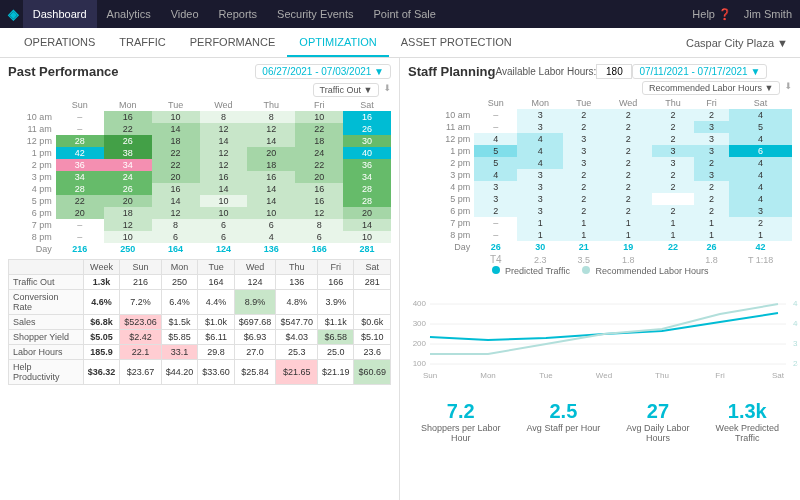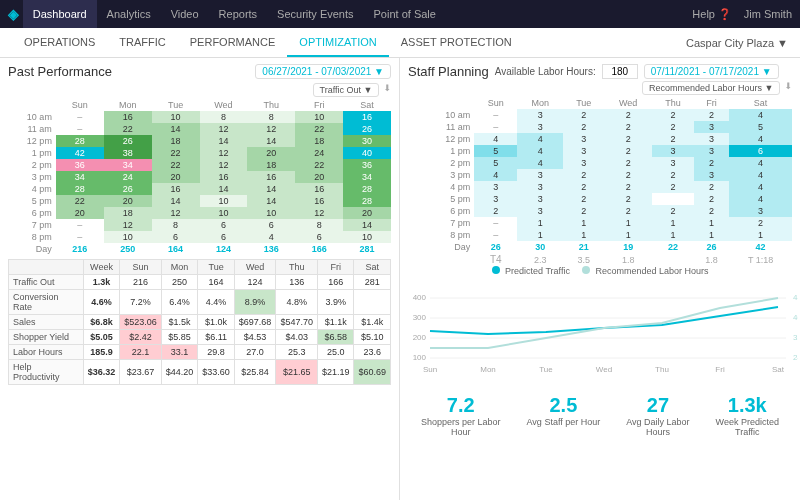"Past Performance" .panel-title { font-weight: normal -> bold }
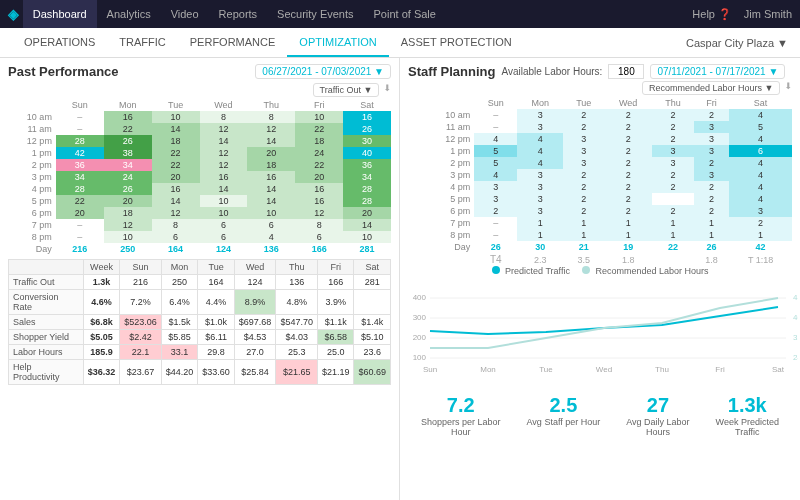"Staff Planning" .right-header-row { gap: 6px -> none }
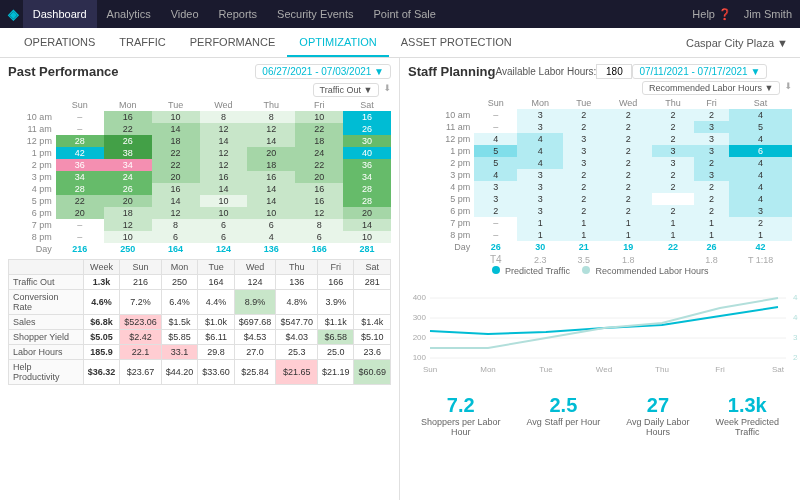"400" .chart-area { margin-top: 14px -> 20px }
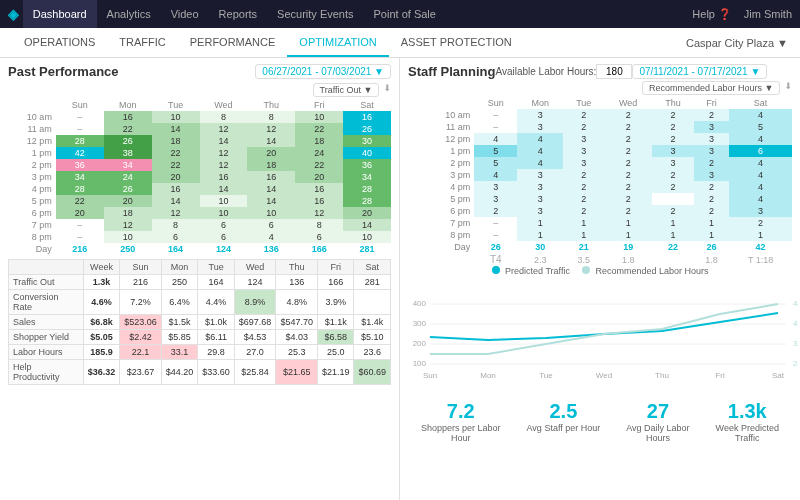"$1.4k" td { text: $1.4k -> $0.6k }
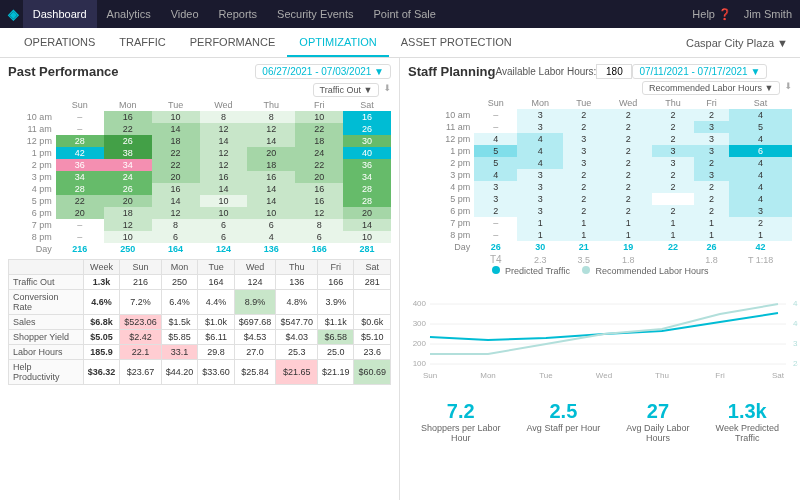"$4.53" td { text: $4.53 -> $6.93 }
